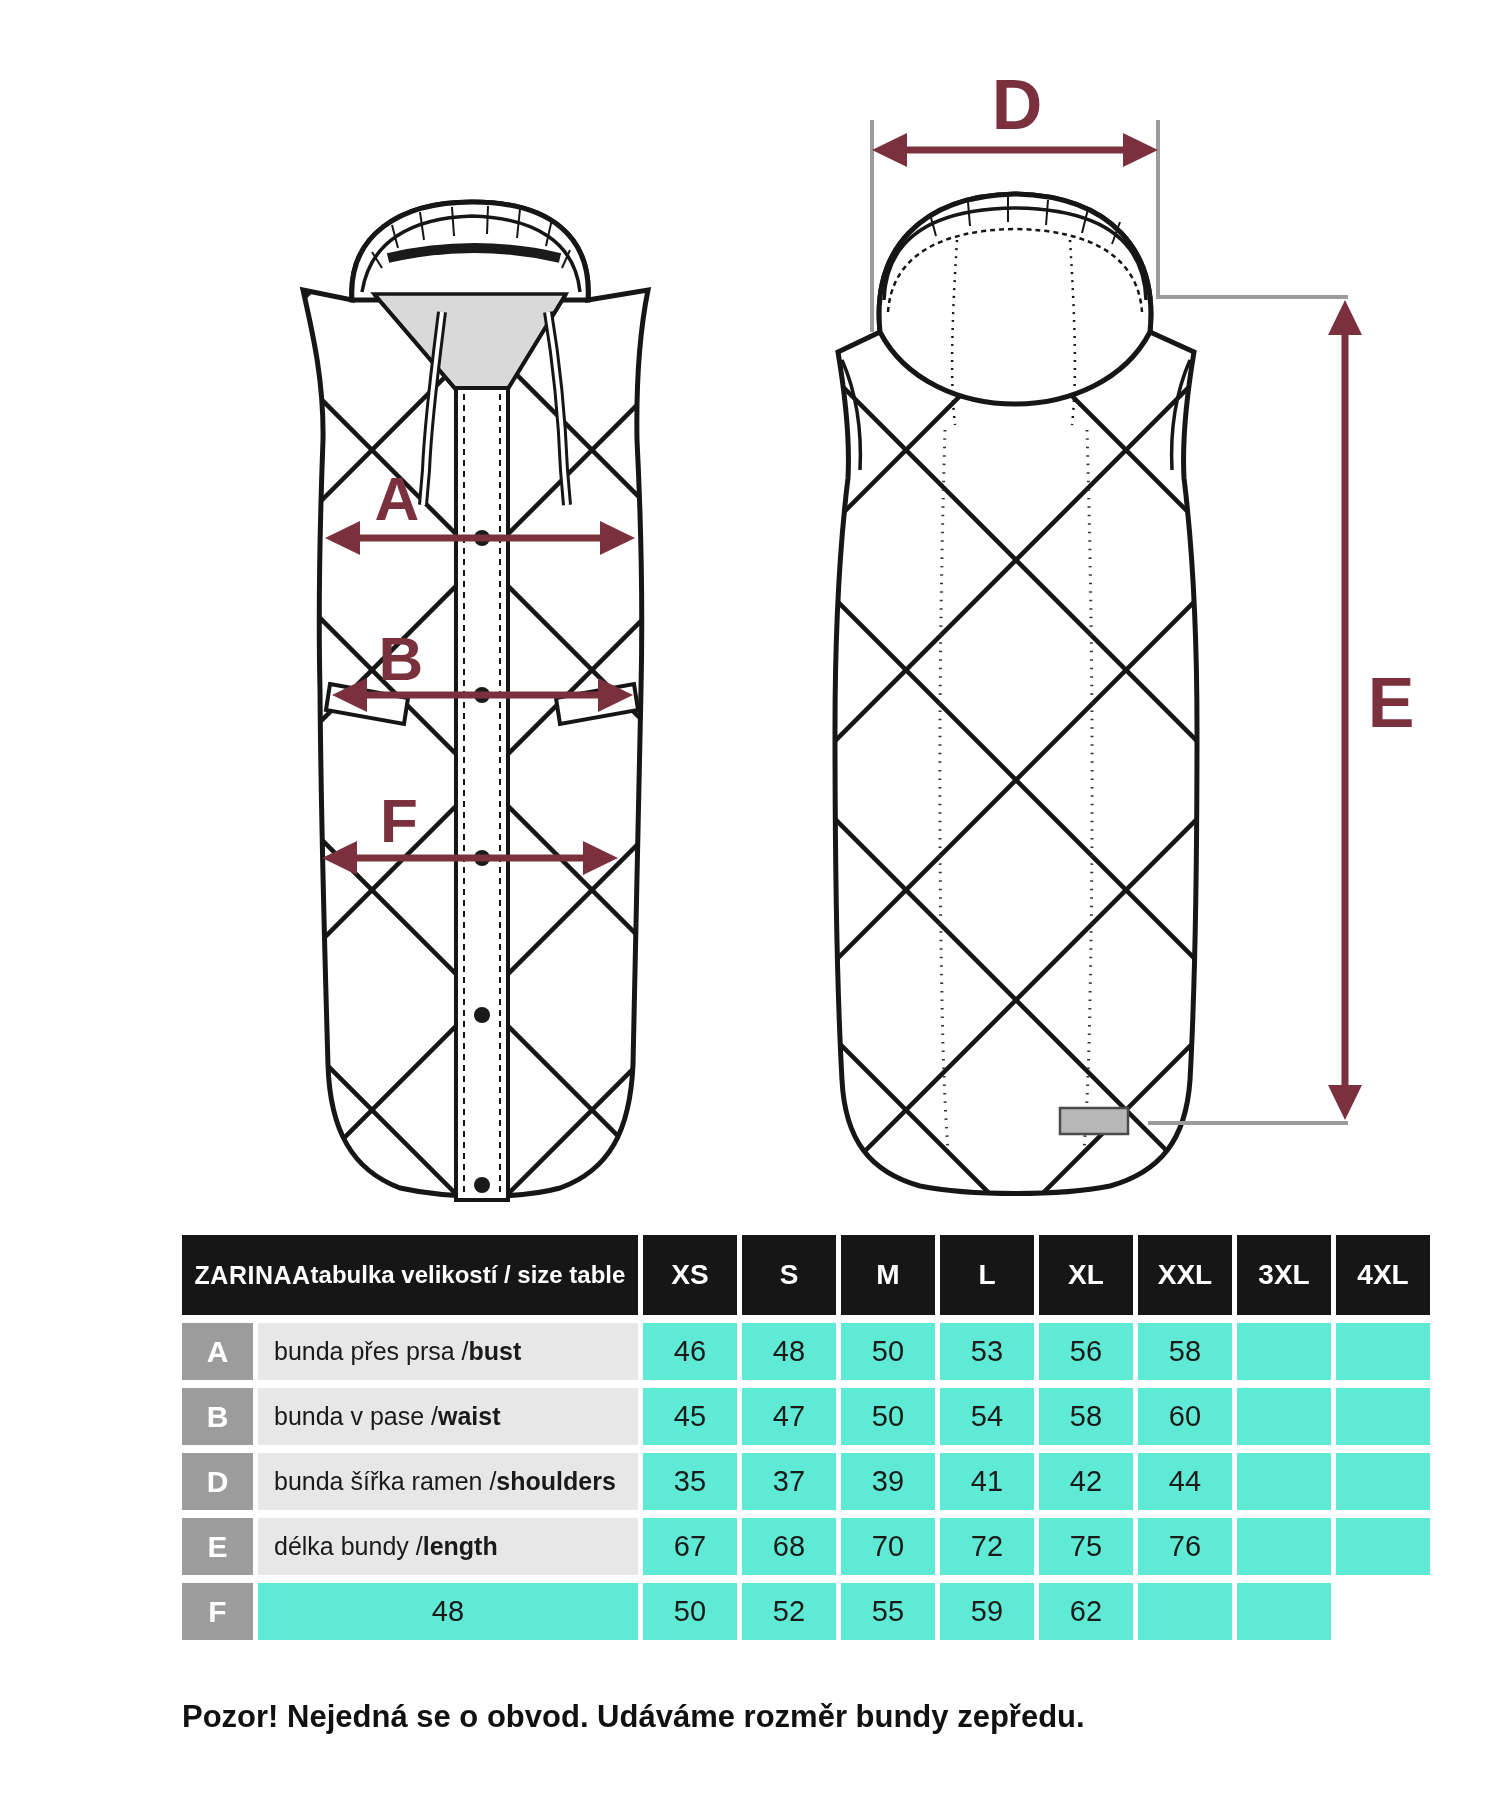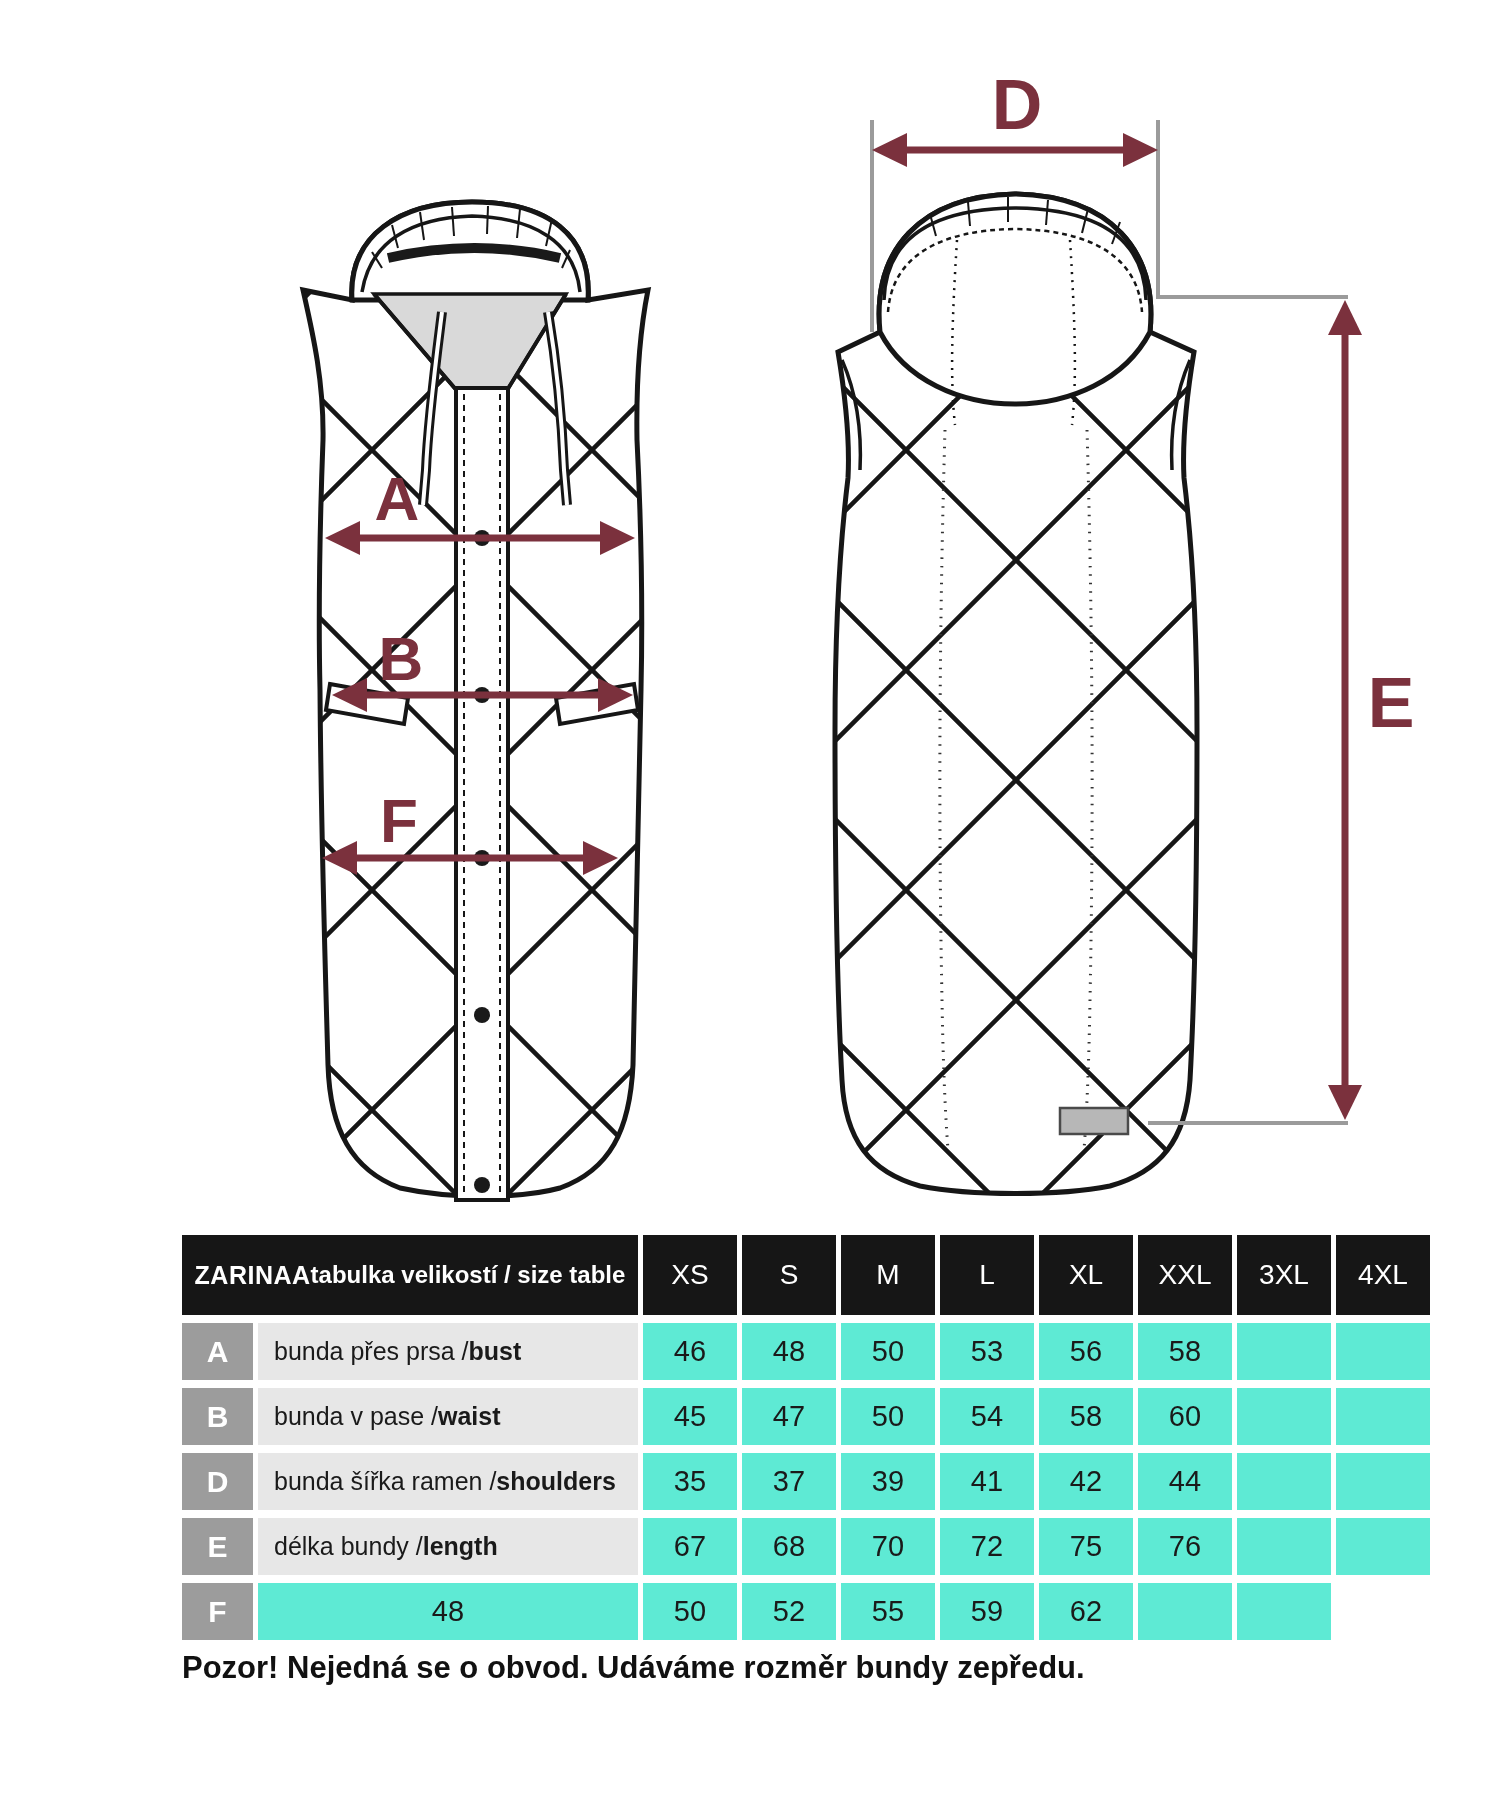"XS" .th-size { font-weight: normal -> bold }
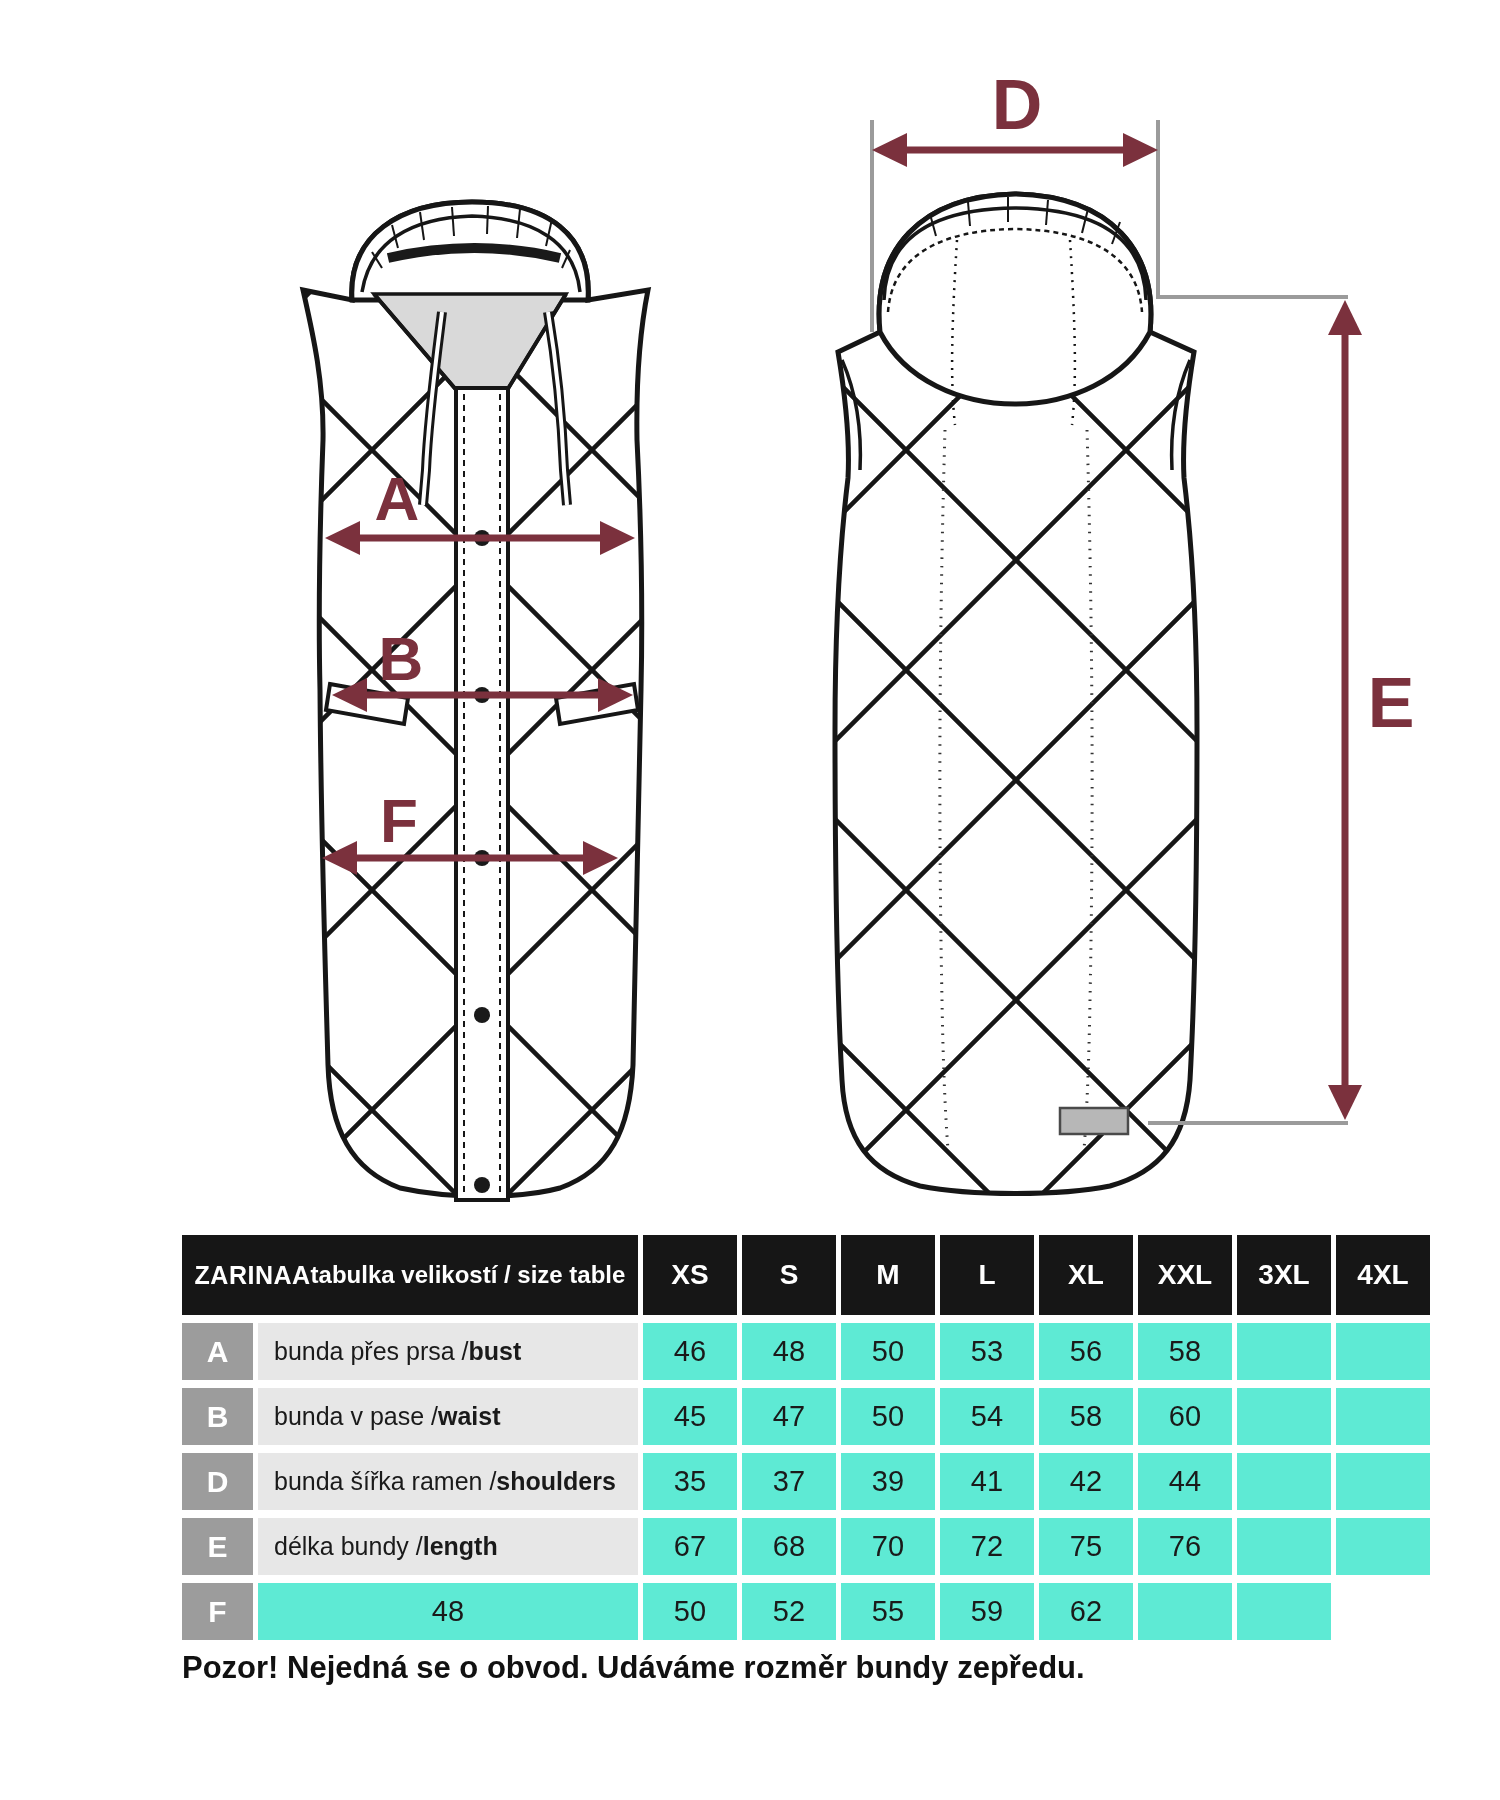"Pozor! Nejedná se o obvod." .foot-note { top: 1650px -> 1699px }
